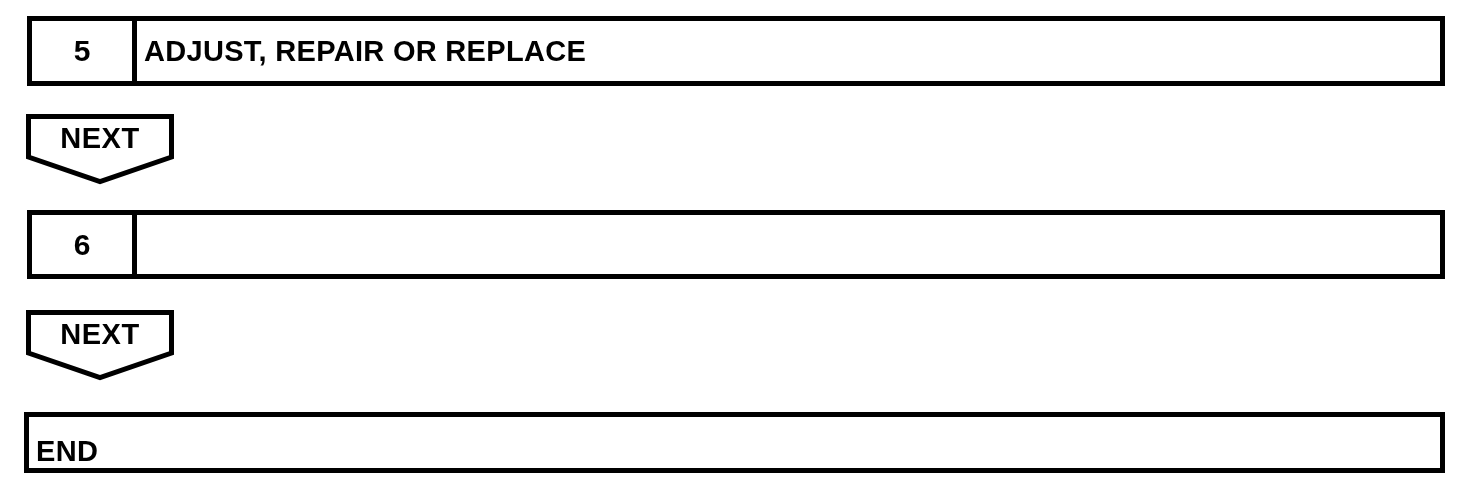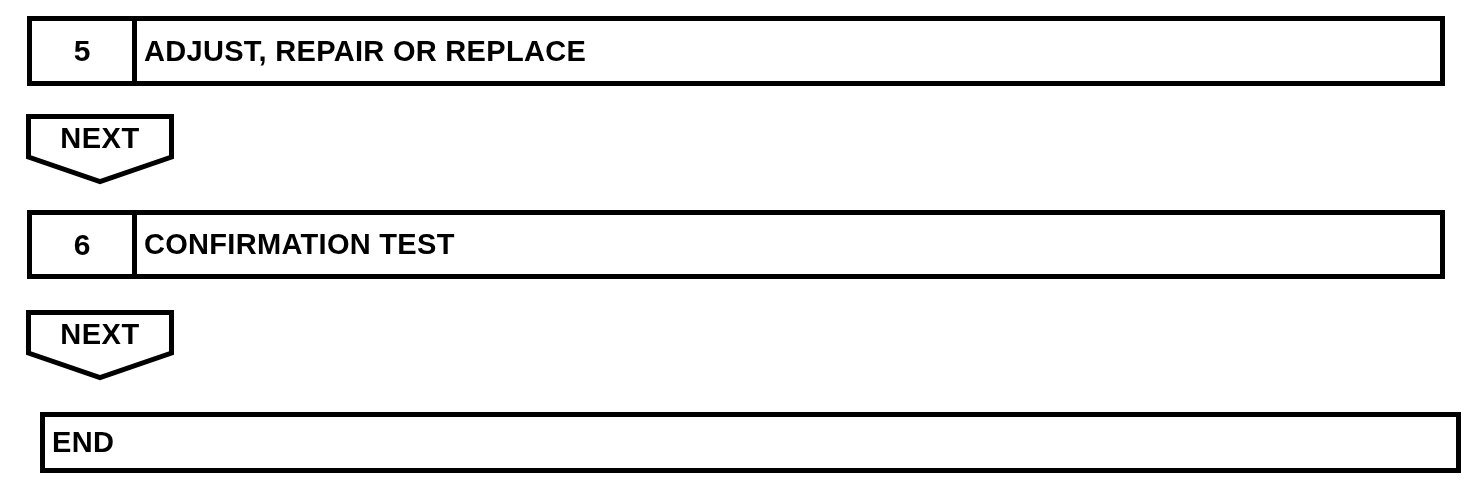"CONFIRMATION TEST" div.step-label-cell { html: <div>CONFIRMATION TEST</div> -> none }
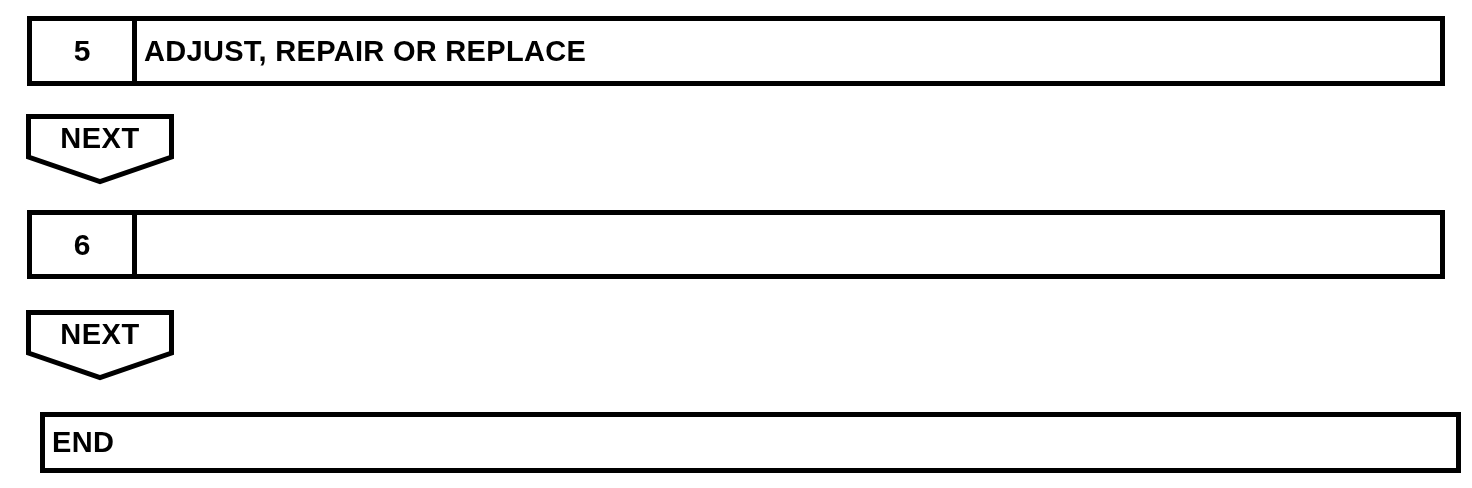"END" .end-box { align-items: center -> flex-end; margin-left: 16px -> none }
